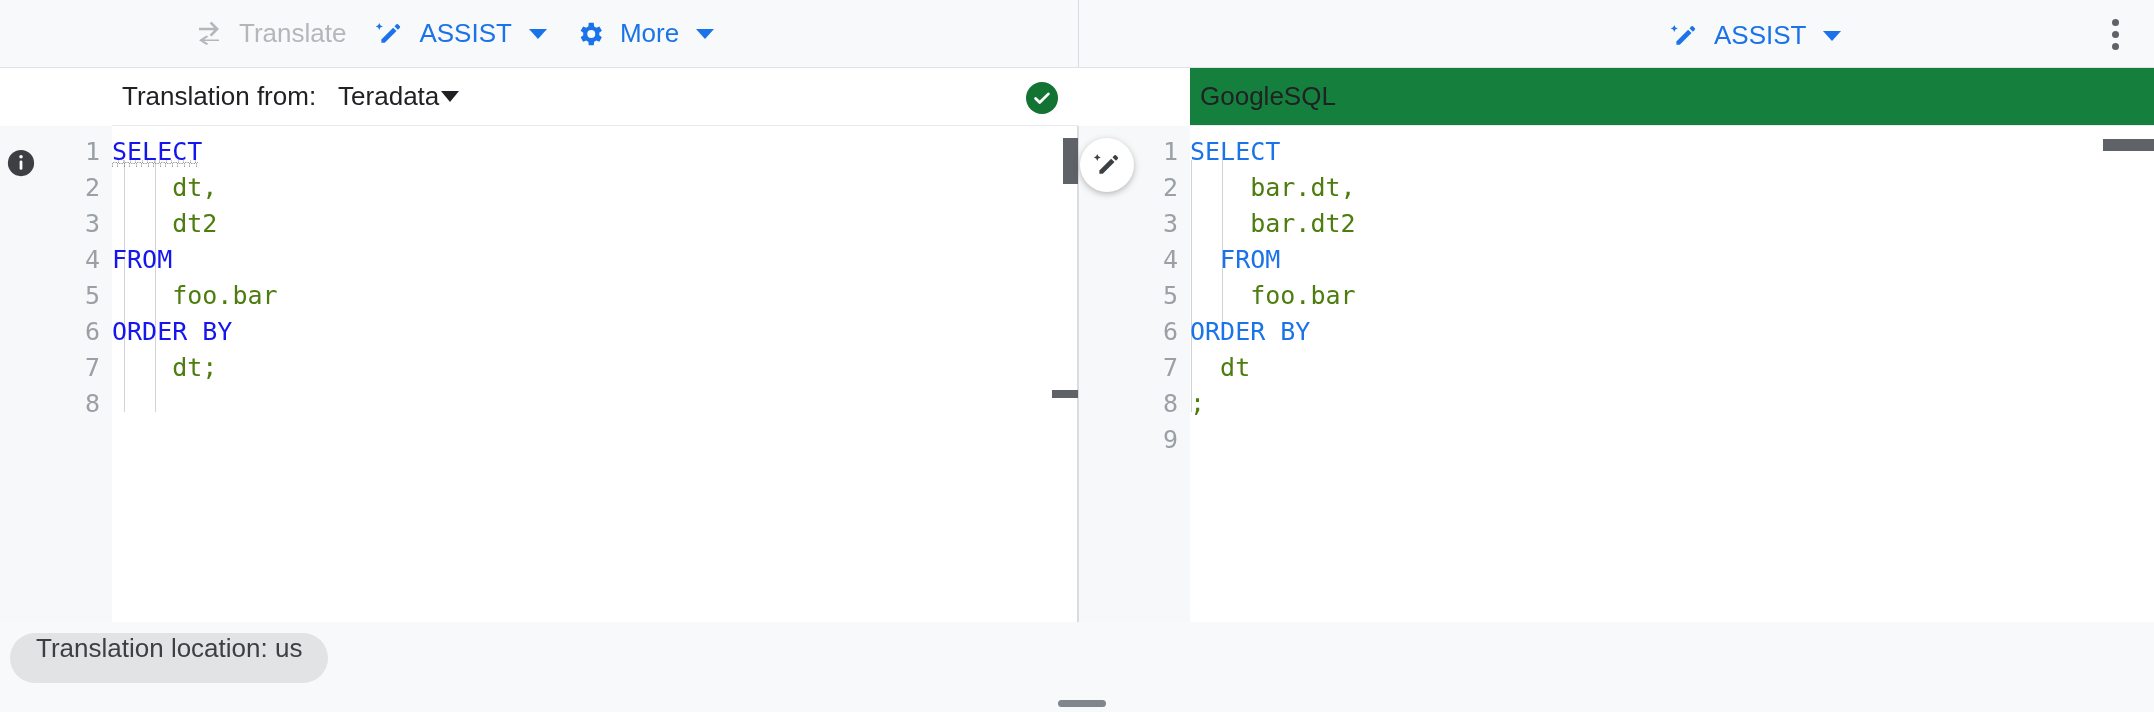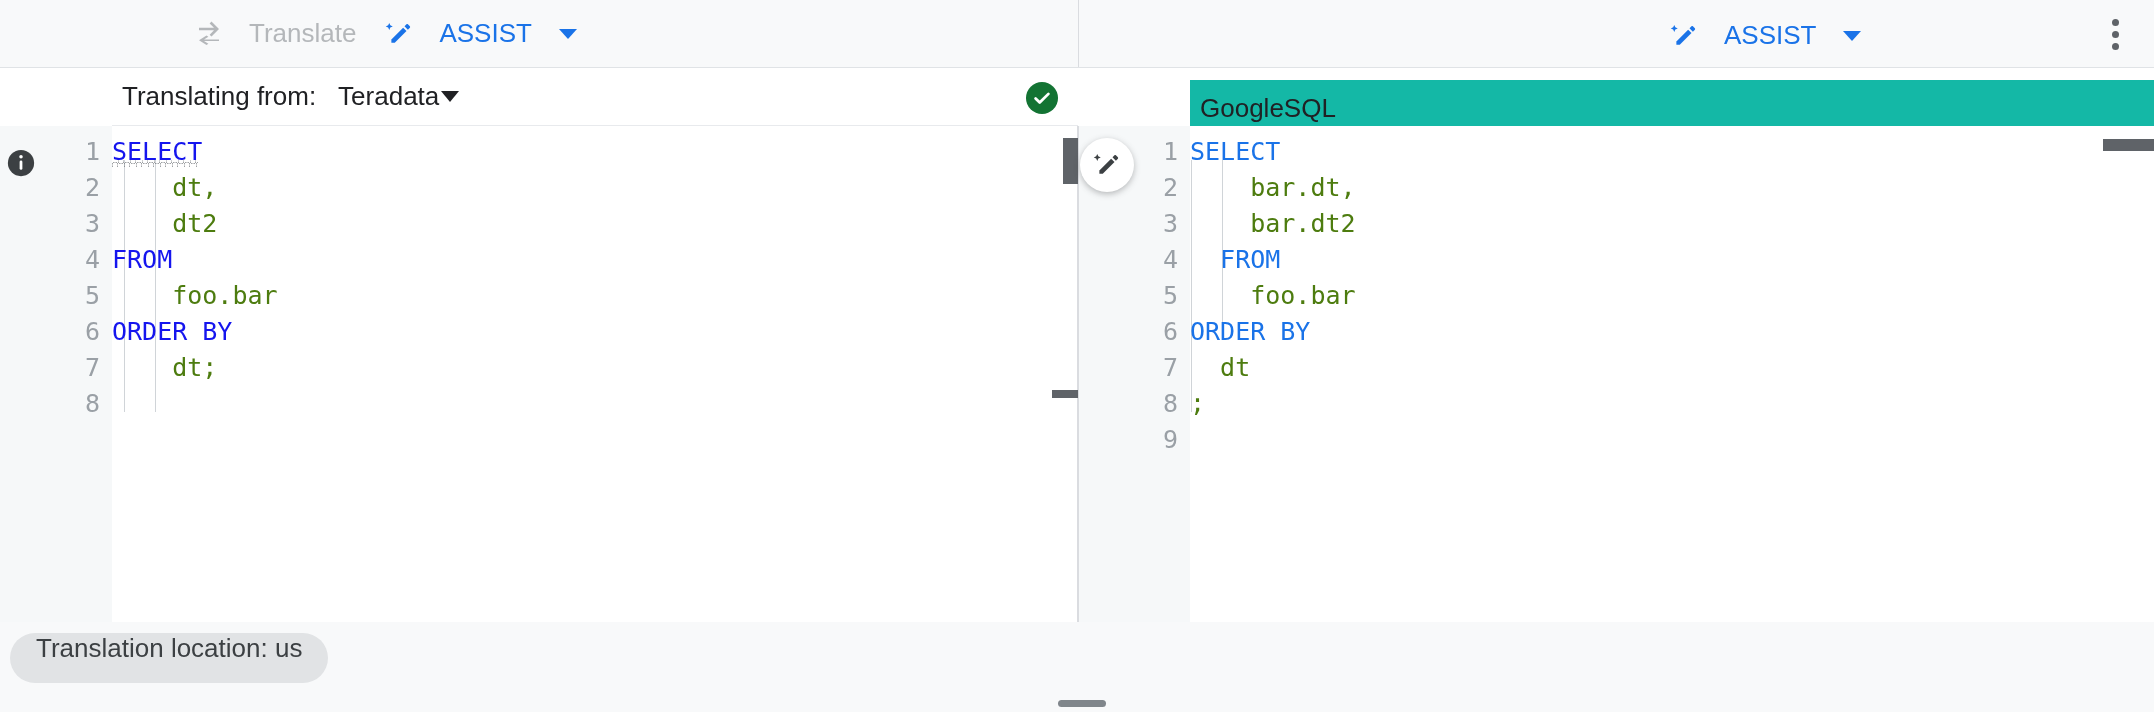"Translate" .tb-btn { gap: 25px -> 15px }
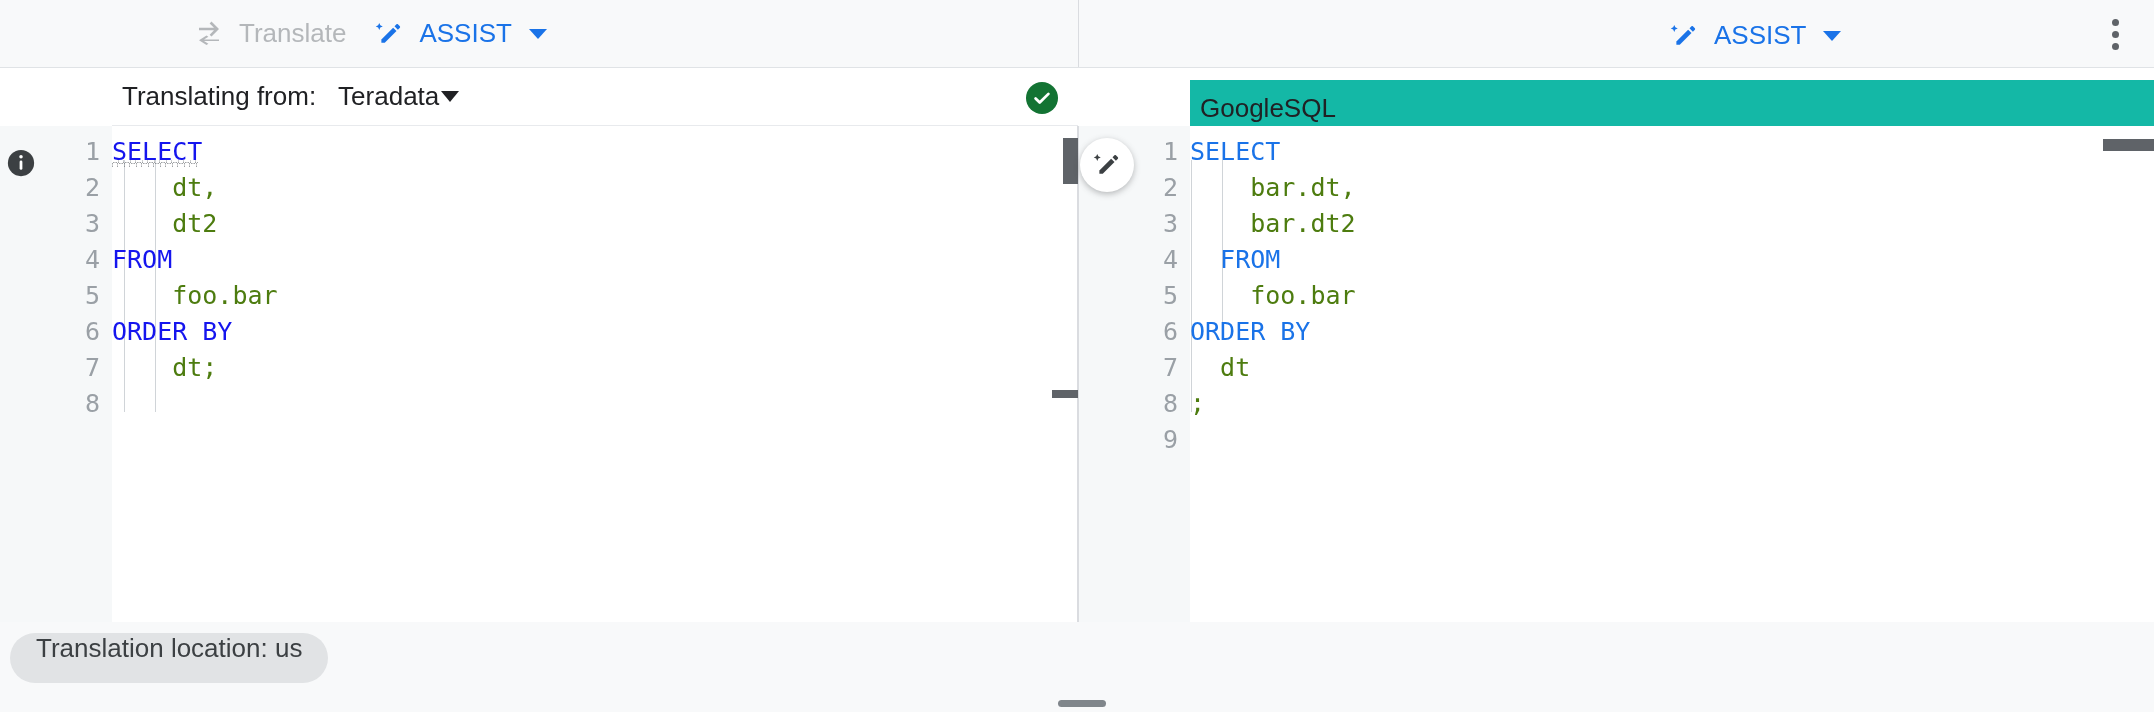"More" button.tb-btn { html: none -> <button> <span> <svg> <path></path> </svg> </span> <span>More</span> <span></span> </button> }
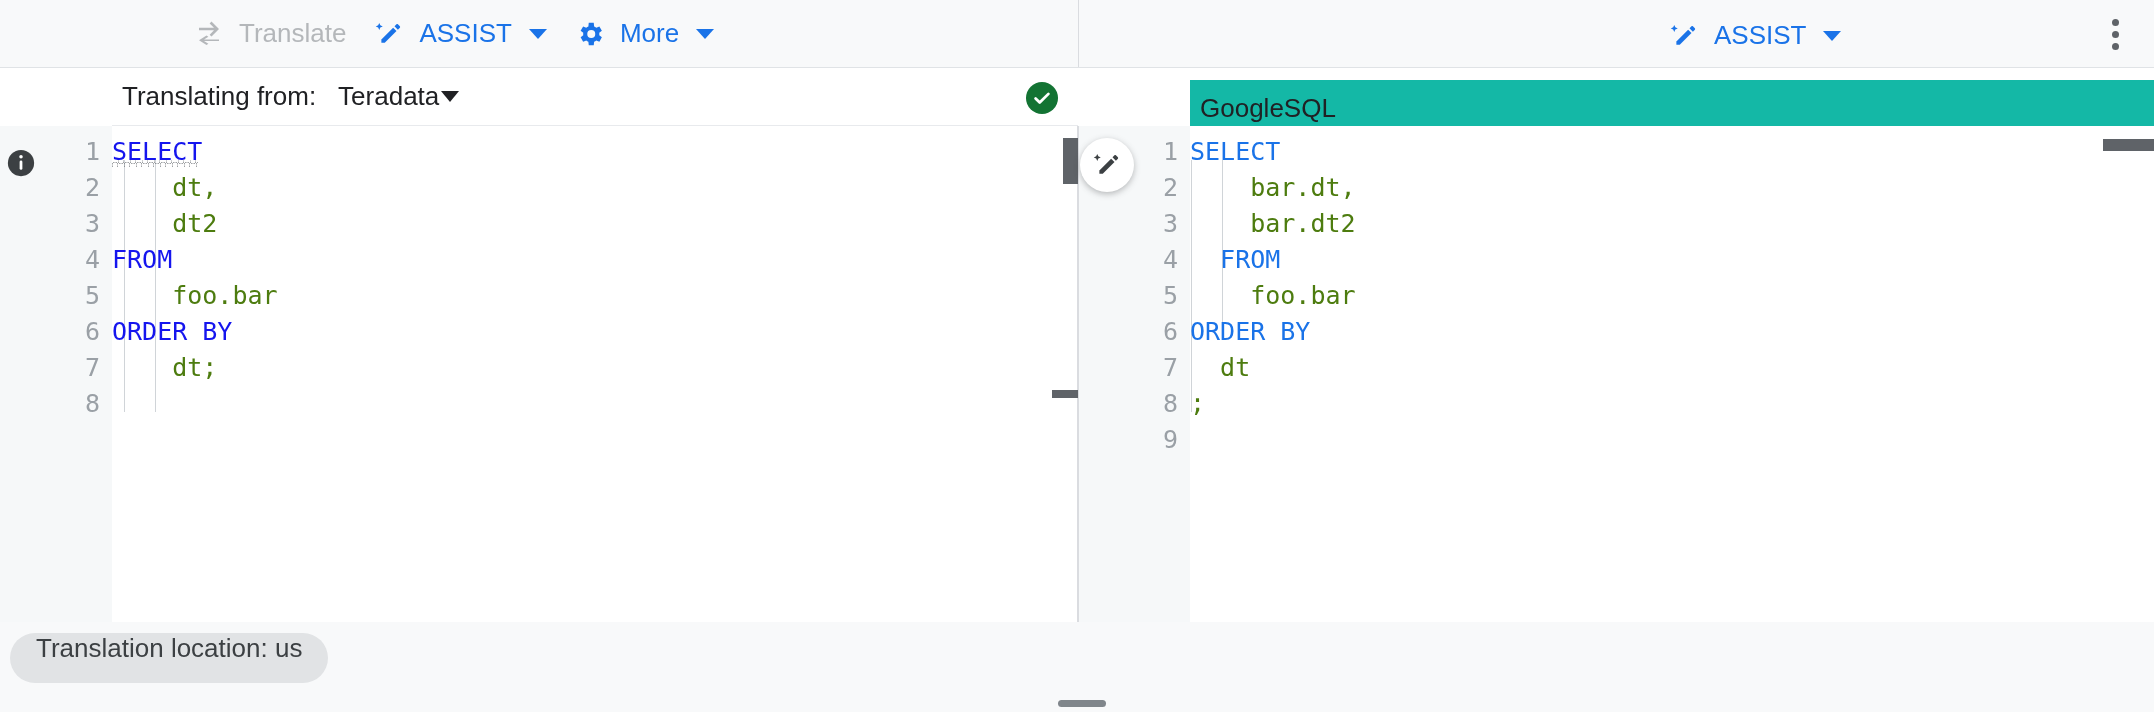"Translating from:" span.sub-label { text: Translating -> Translation }
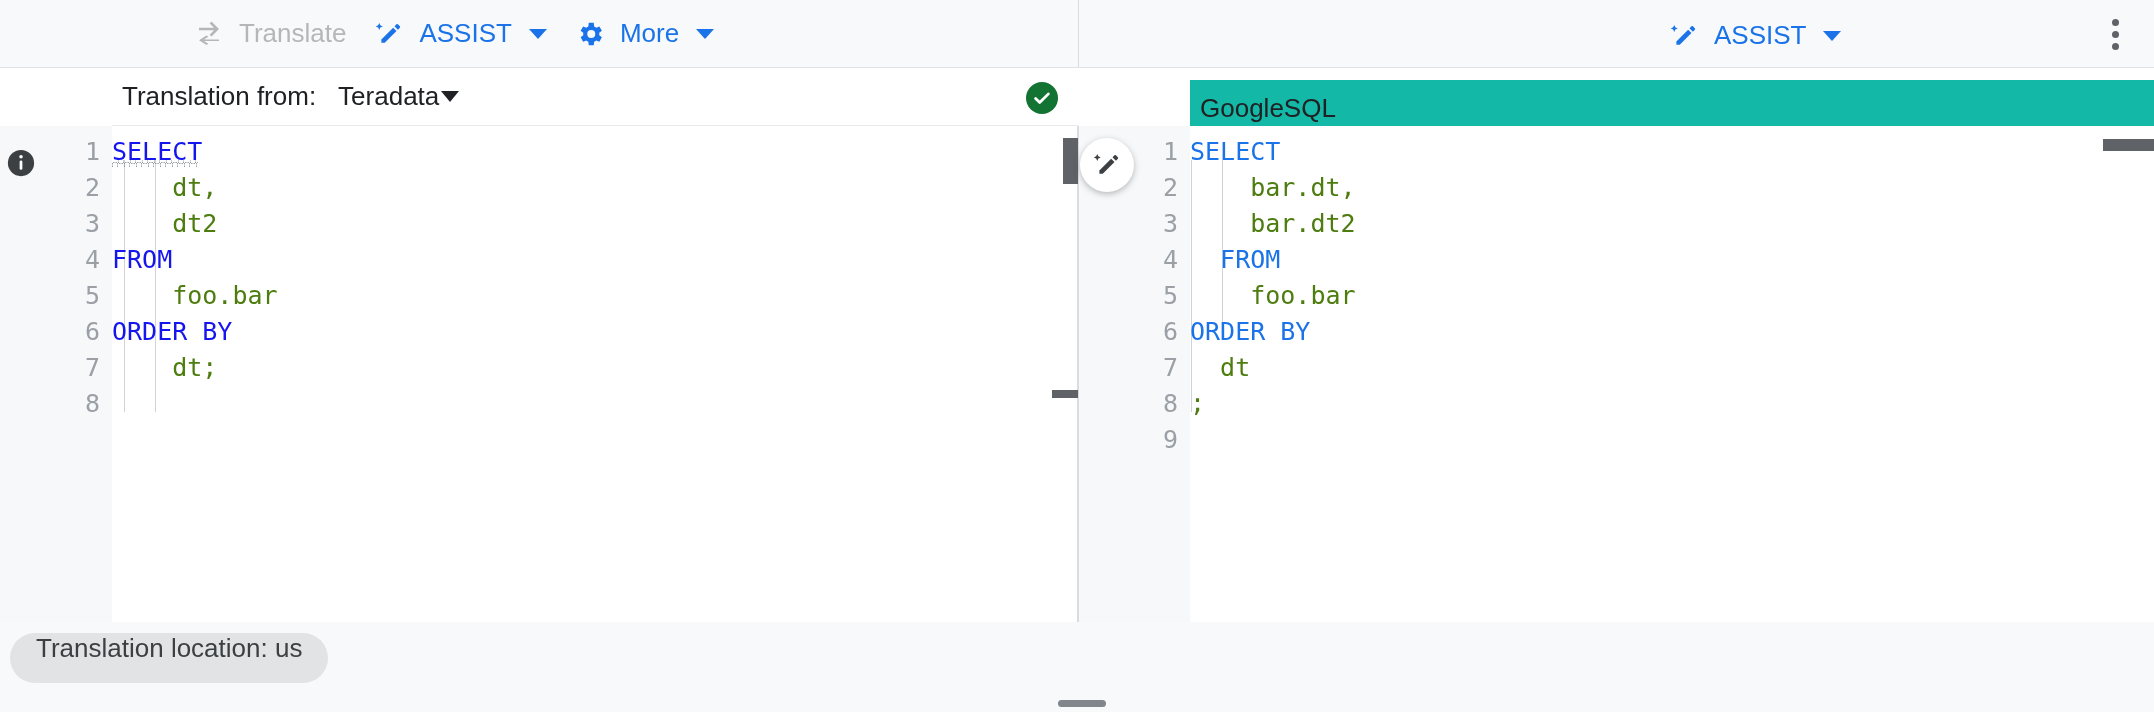"GoogleSQL" .subrow-right { background: #14b8a6 -> #15803d; top: 80px -> 68px }
